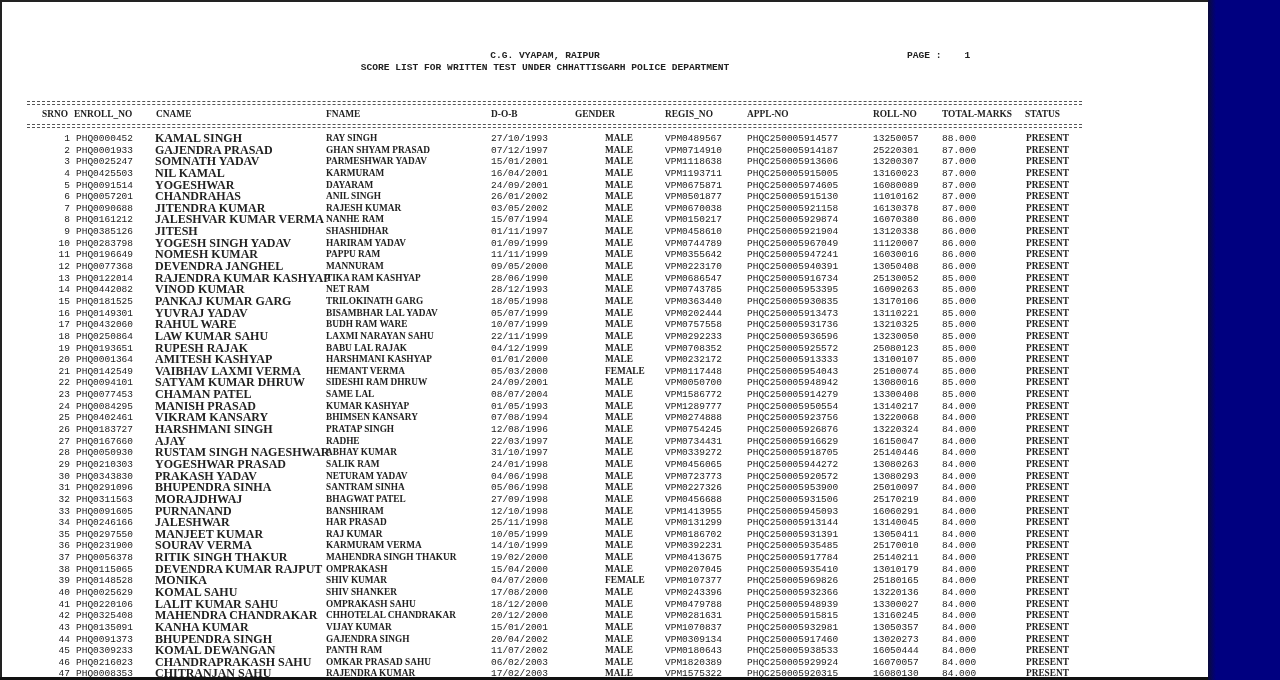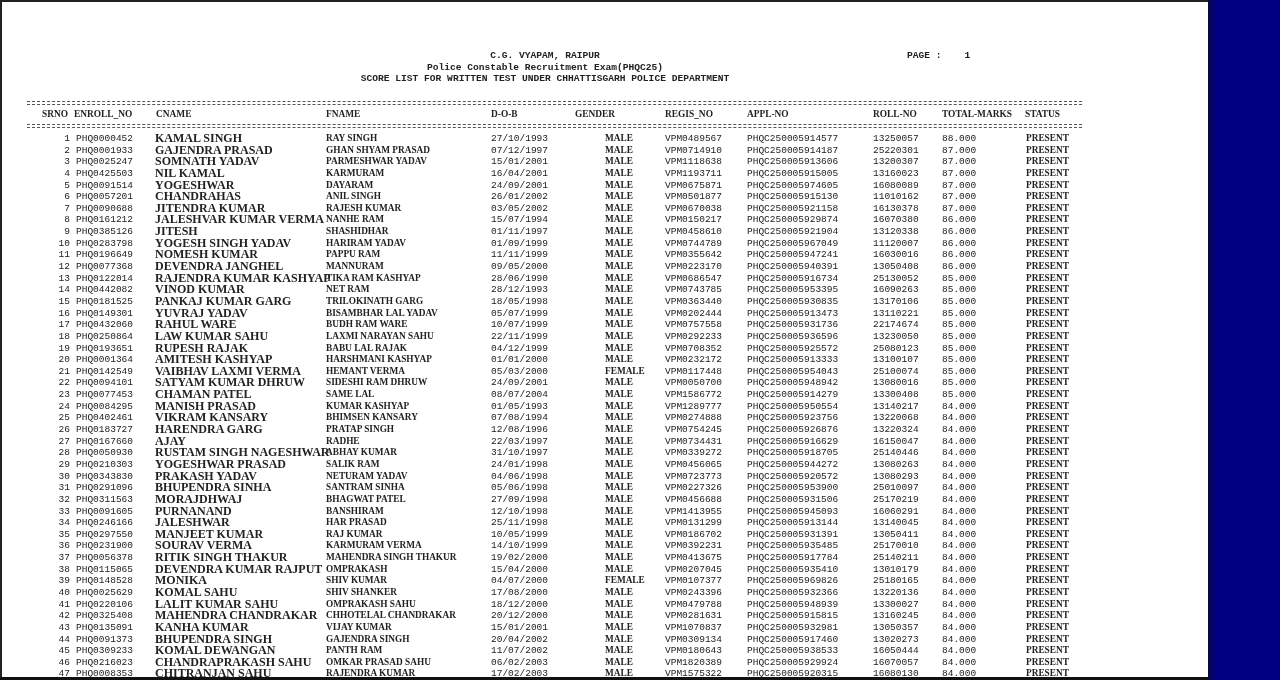"Police Constable Recruitment" div.l { html: <div>Police Constable Recruitment Exam(PHQC25)</div> -> none }
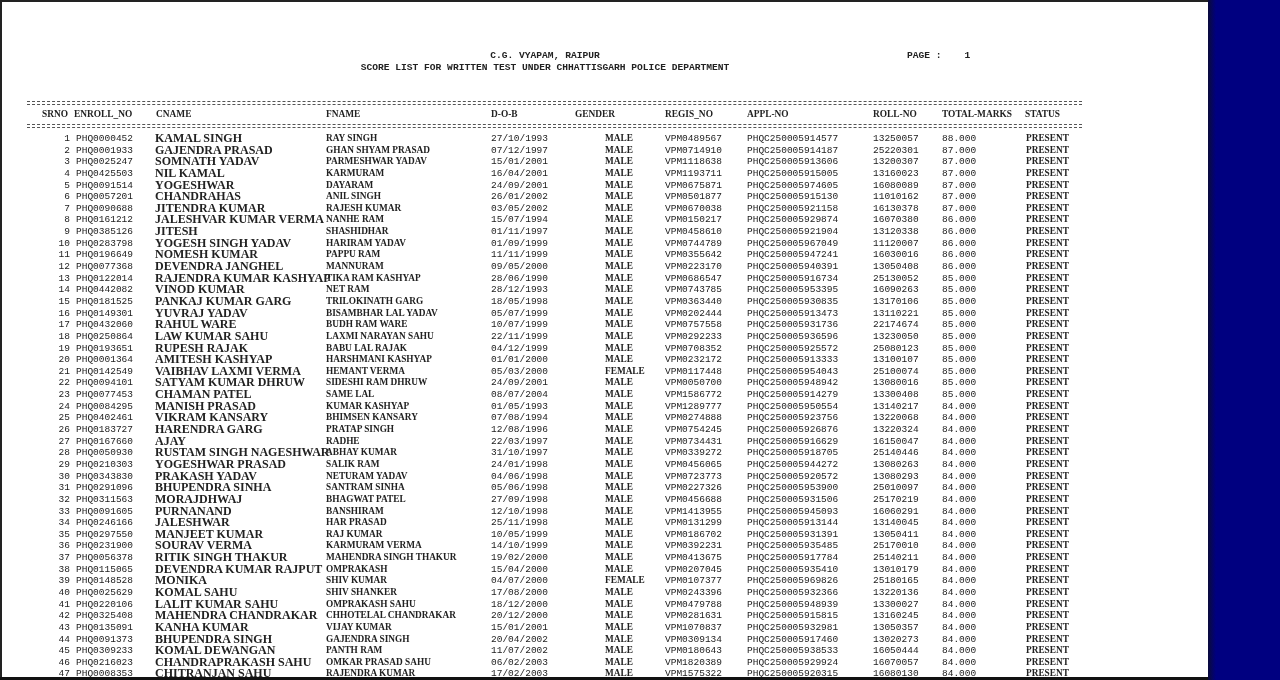"22174674" span.c-rl { text: 22174674 -> 13210325 }
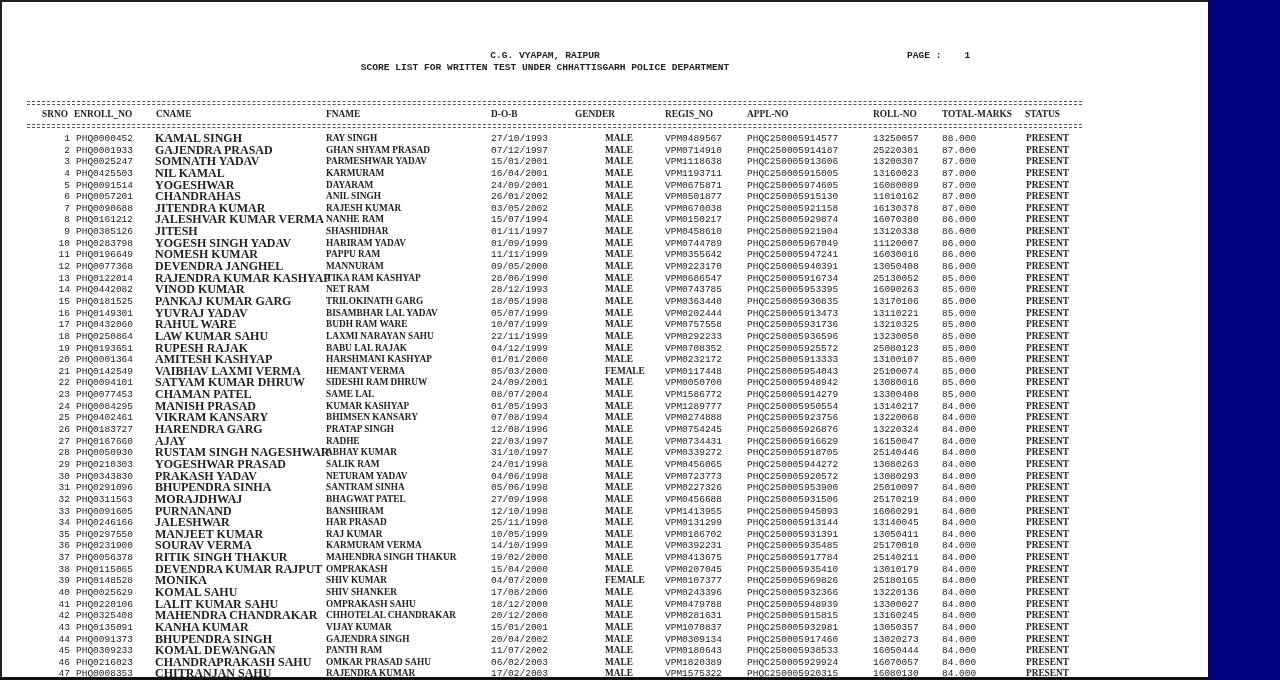"HARENDRA GARG" span.c-cn { text: HARENDRA GARG -> HARSHMANI SINGH }
